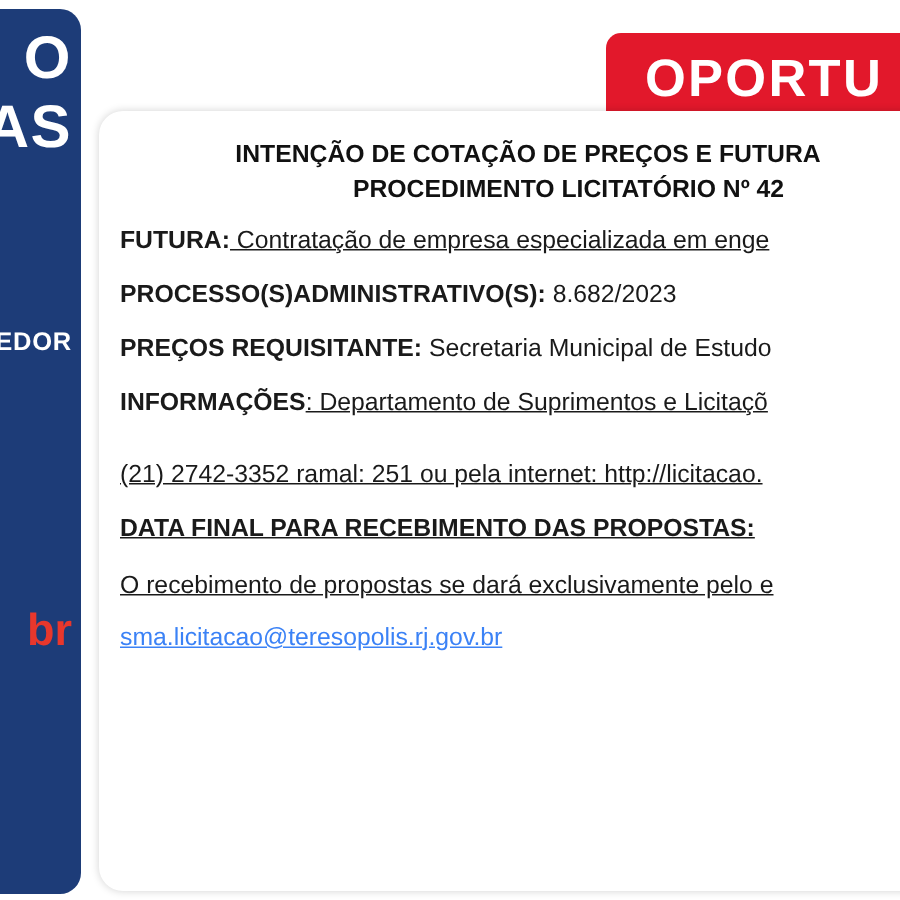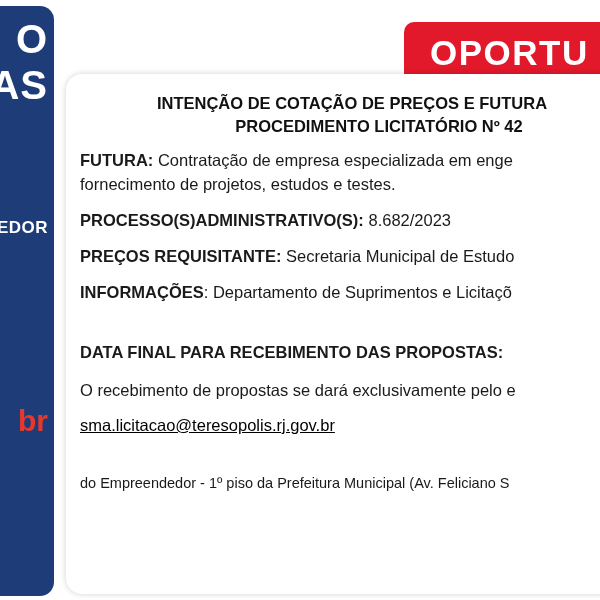"Contratação de empresa especializada em" .nowrap { text-decoration: none -> underline }
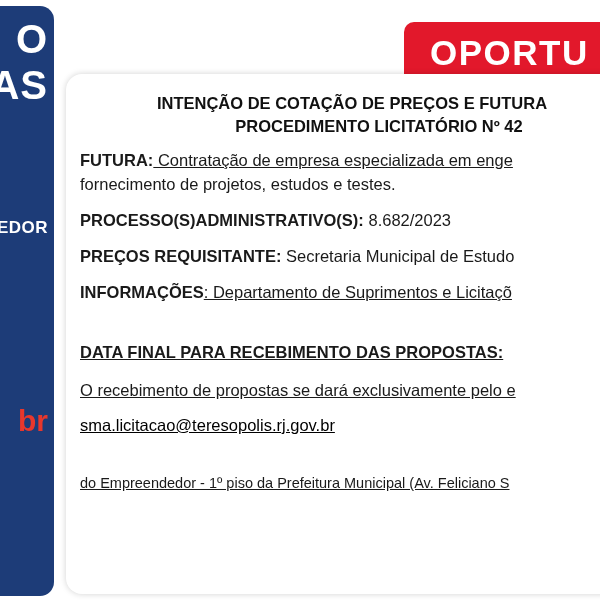"fornecimento de projetos, estudos e" span { html: <span>fornecimento de projetos, estudos e testes.</span> -> none }
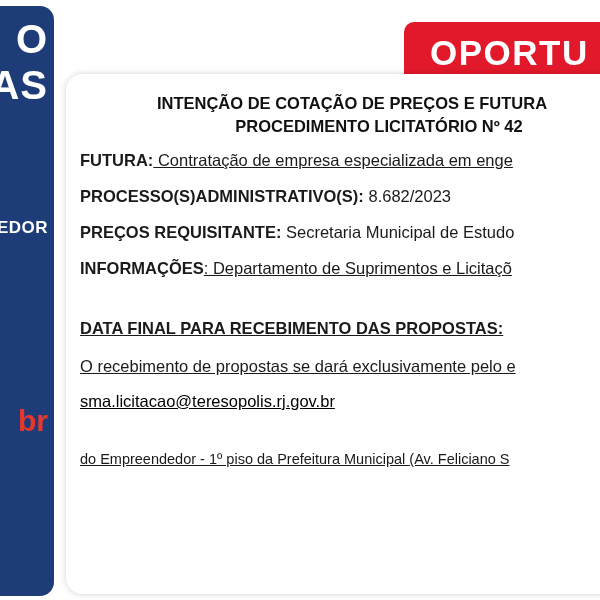"(21) 2742-3352 ramal: 251 ou" span.nowrap { html: none -> <span>(21) 2742-3352 ramal: 251 ou pela internet: http://licitacao.</span> }
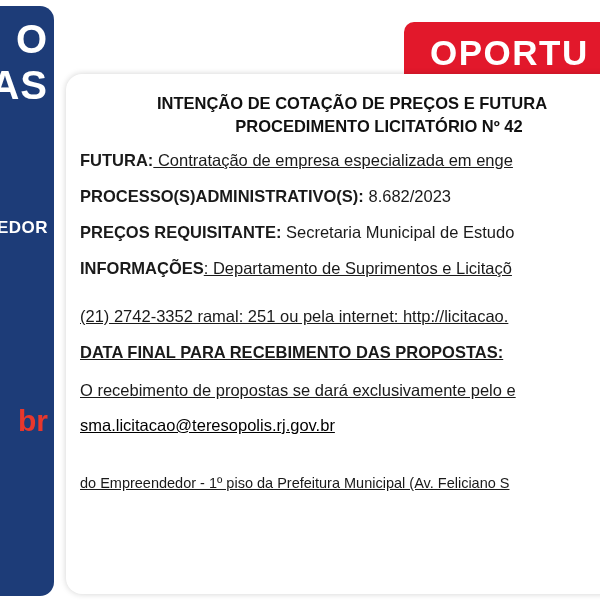"sma.licitacao@teresopolis.rj.gov.br" a.email-link { color: #000000 -> #3b82f6 }
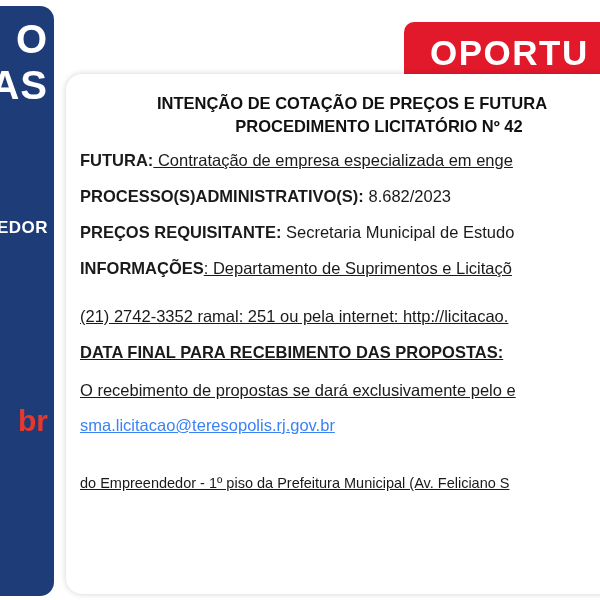"do Empreendedor - 1º piso" span.nowrap { html: <span>do Empreendedor - 1º piso da Prefeitura Municipal (Av. Feliciano S</span> -> none }
